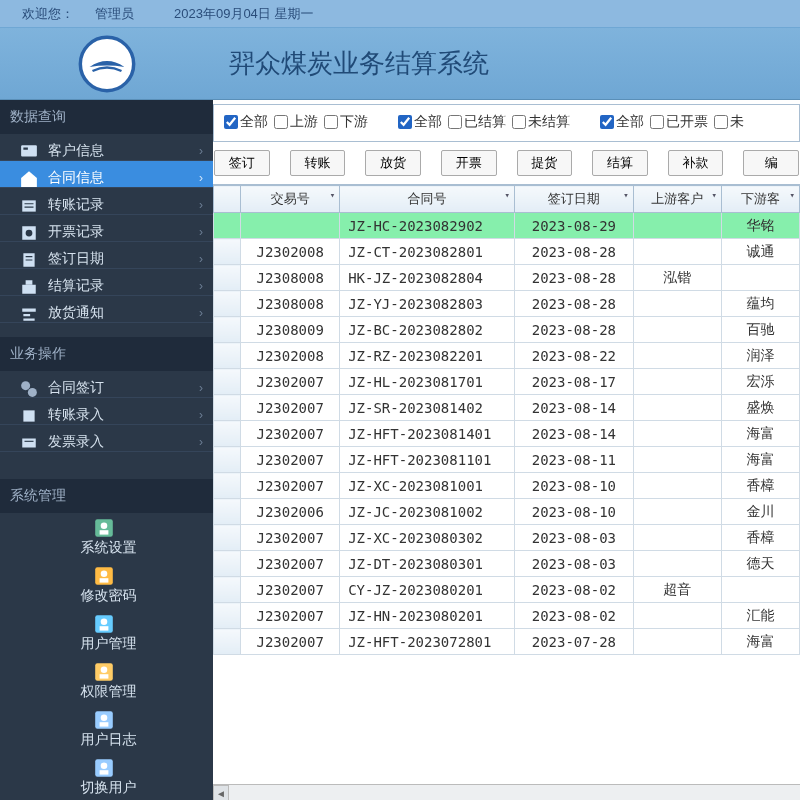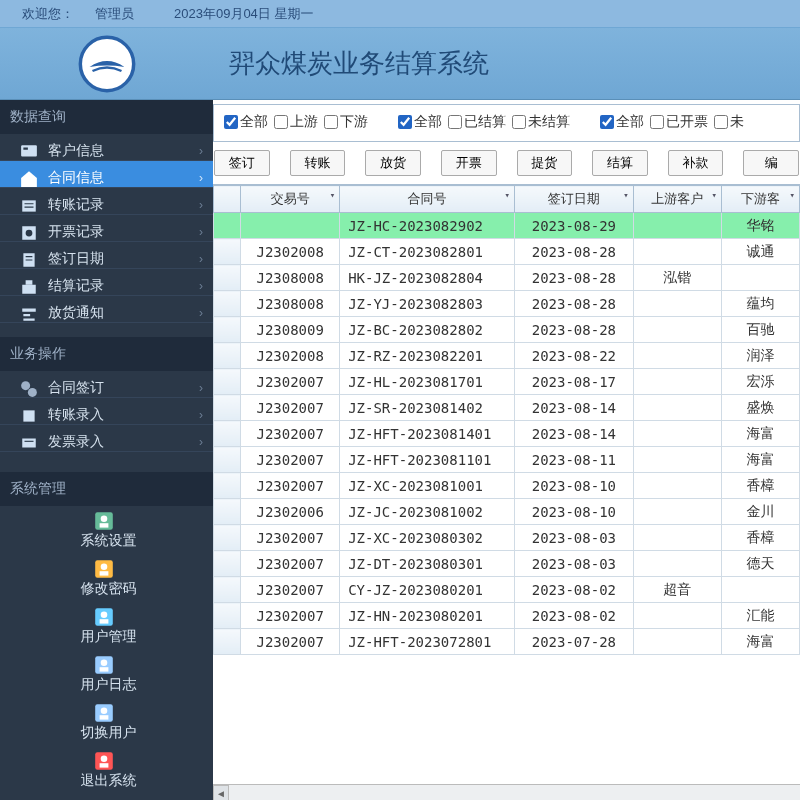"系统管理" div.section-title { margin-top: 20px -> 27px }
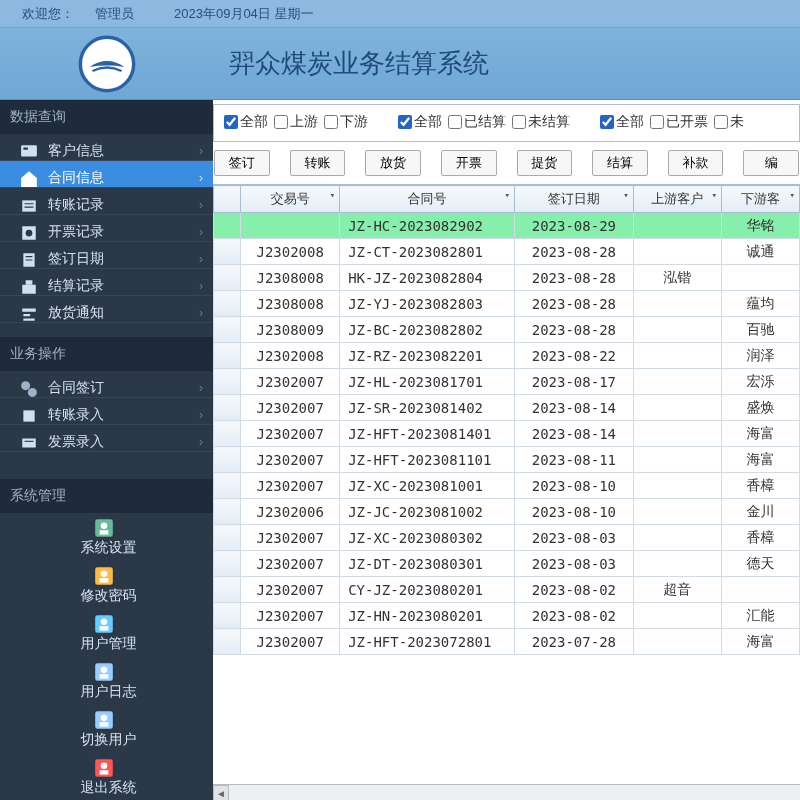"权限管理" div.sys-item { html: none -> <div> <span><svg> <rect></rect> <circle></circle> <rect></rect> </svg></span> <span>权限管理</span> </div> }
